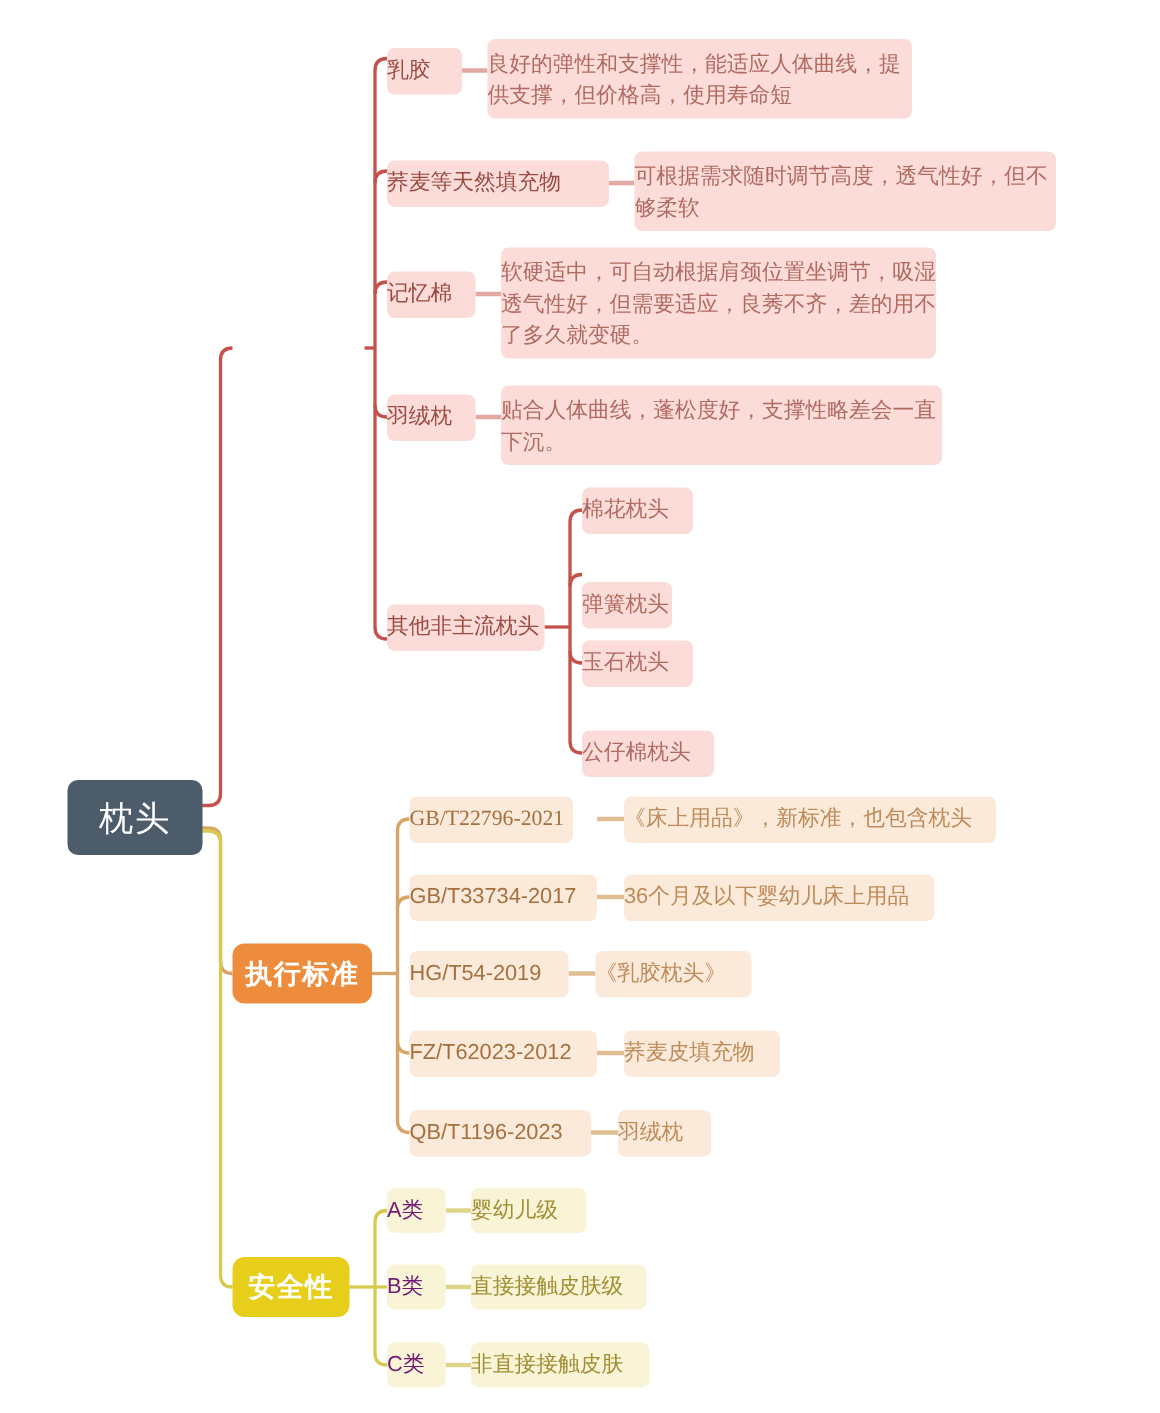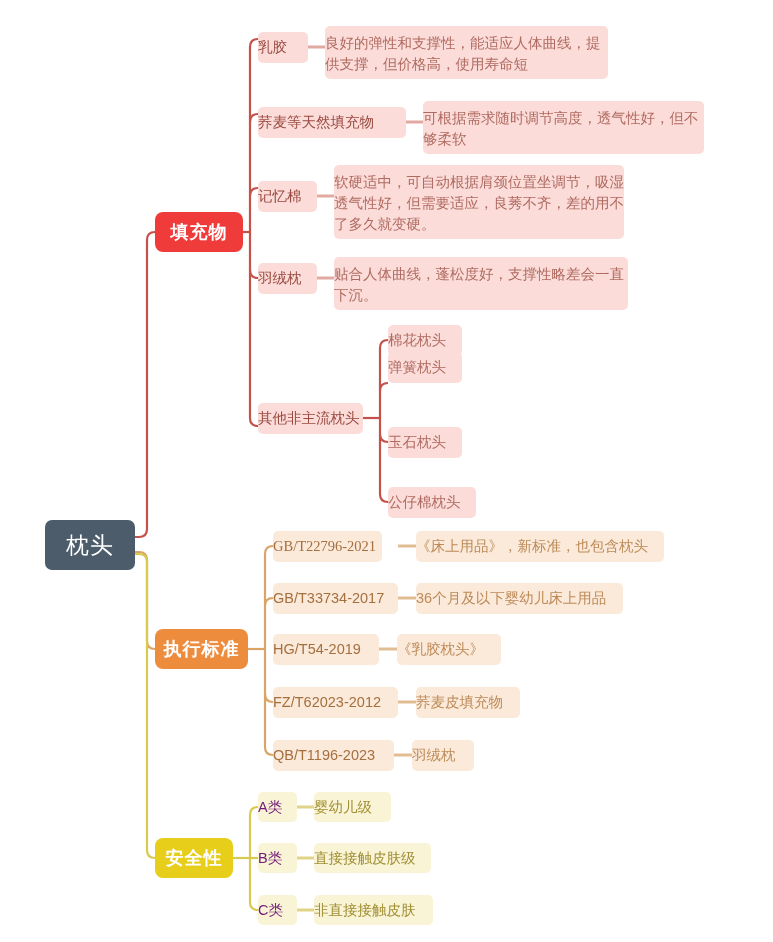"填充物" div.node { html: <div>填充物</div> -> none }
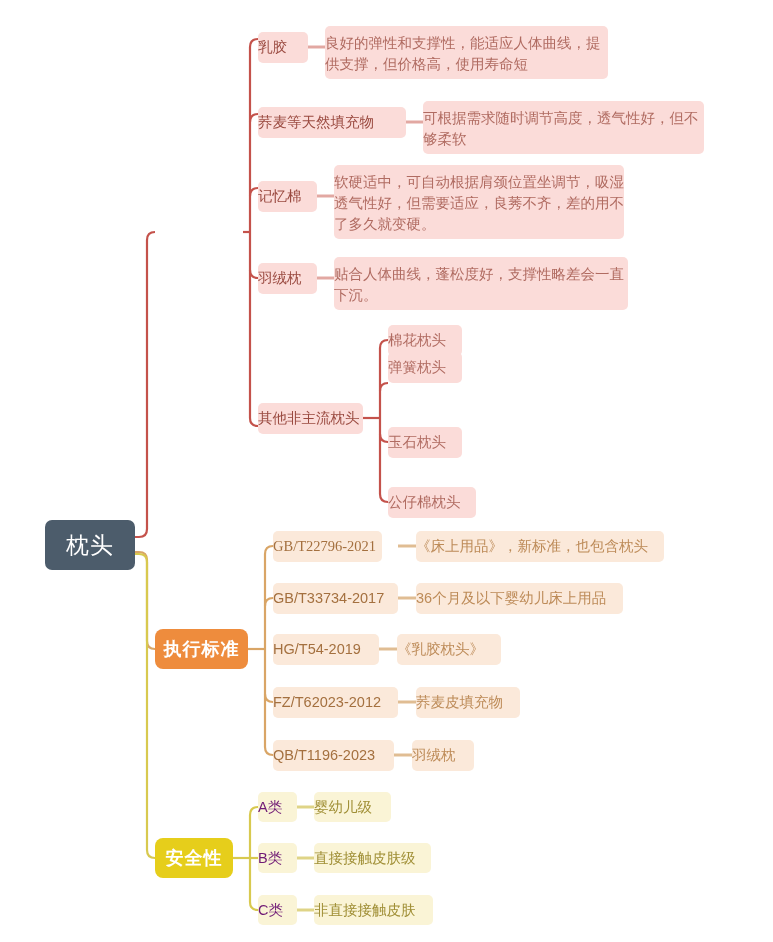"弹簧枕头" div.node { top: 352px -> 388px; width: 74px -> 60px }
